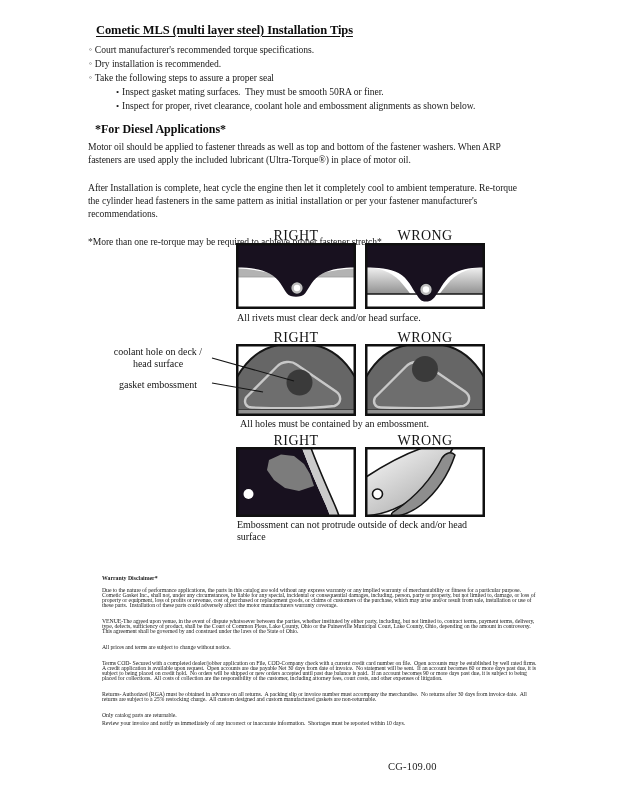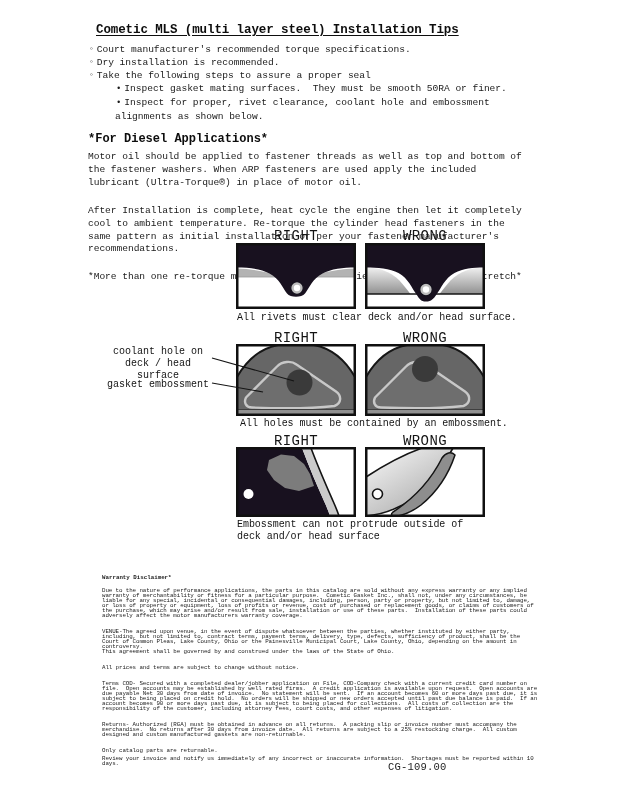"Cometic MLS (multi layer steel)" .page { font-family: Liberation Mono, monospace -> Liberation Serif, serif }
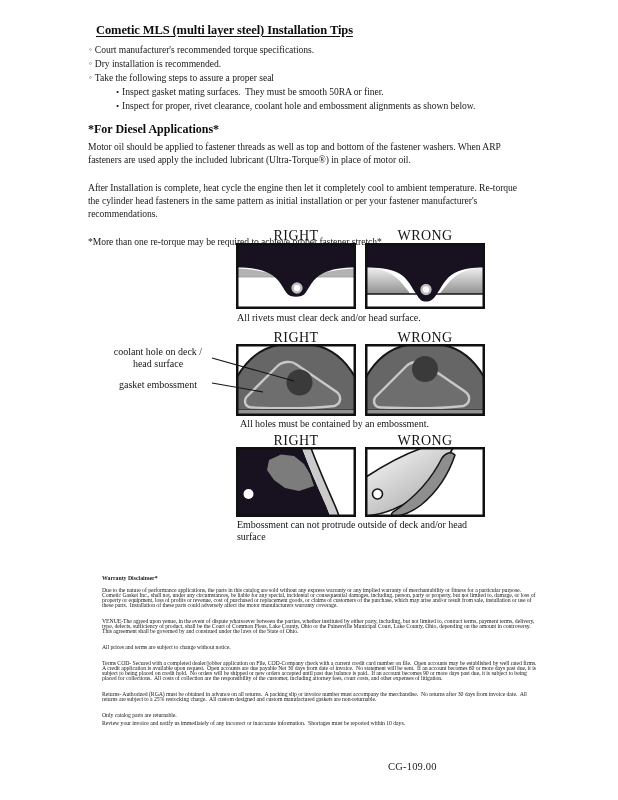"*For Diesel Applications*" .h2 { margin: 9px 0 0 0 -> 9px 0 0 7px }
